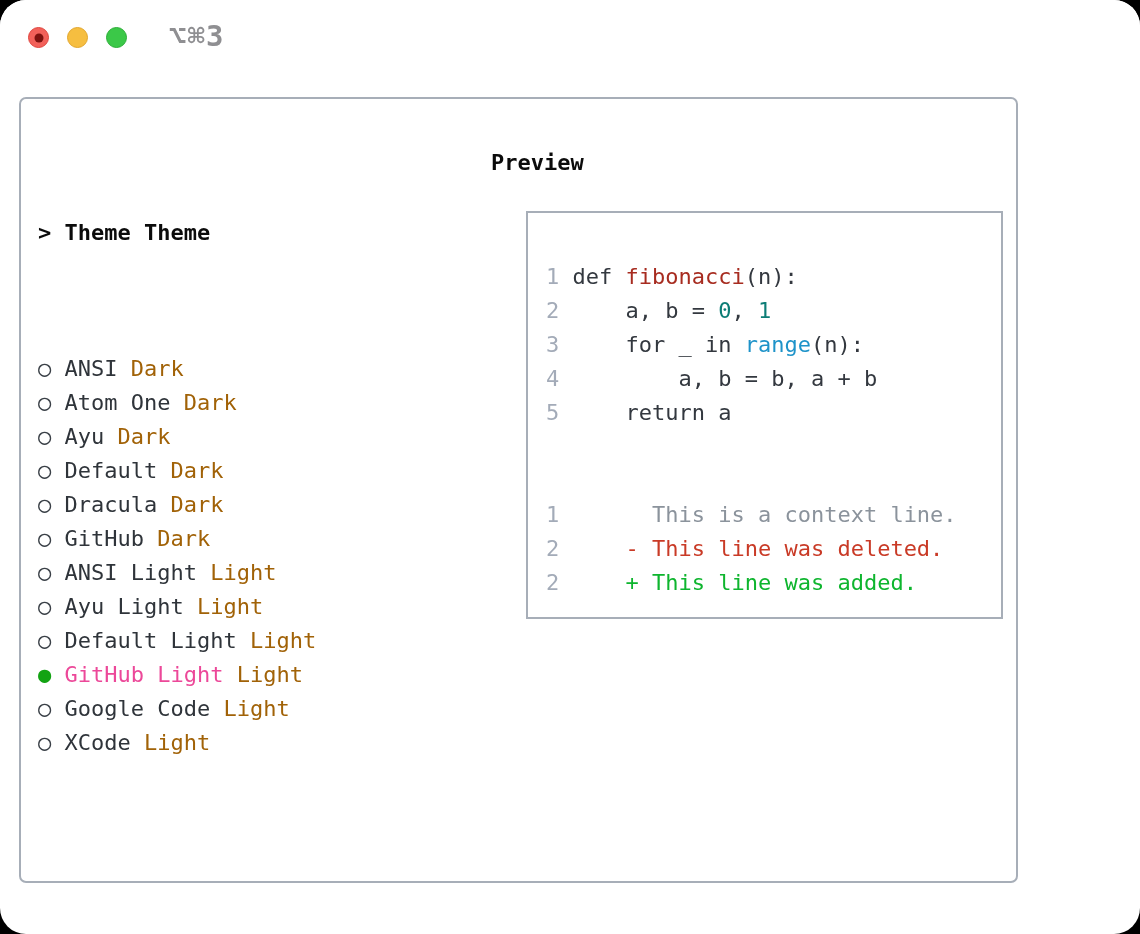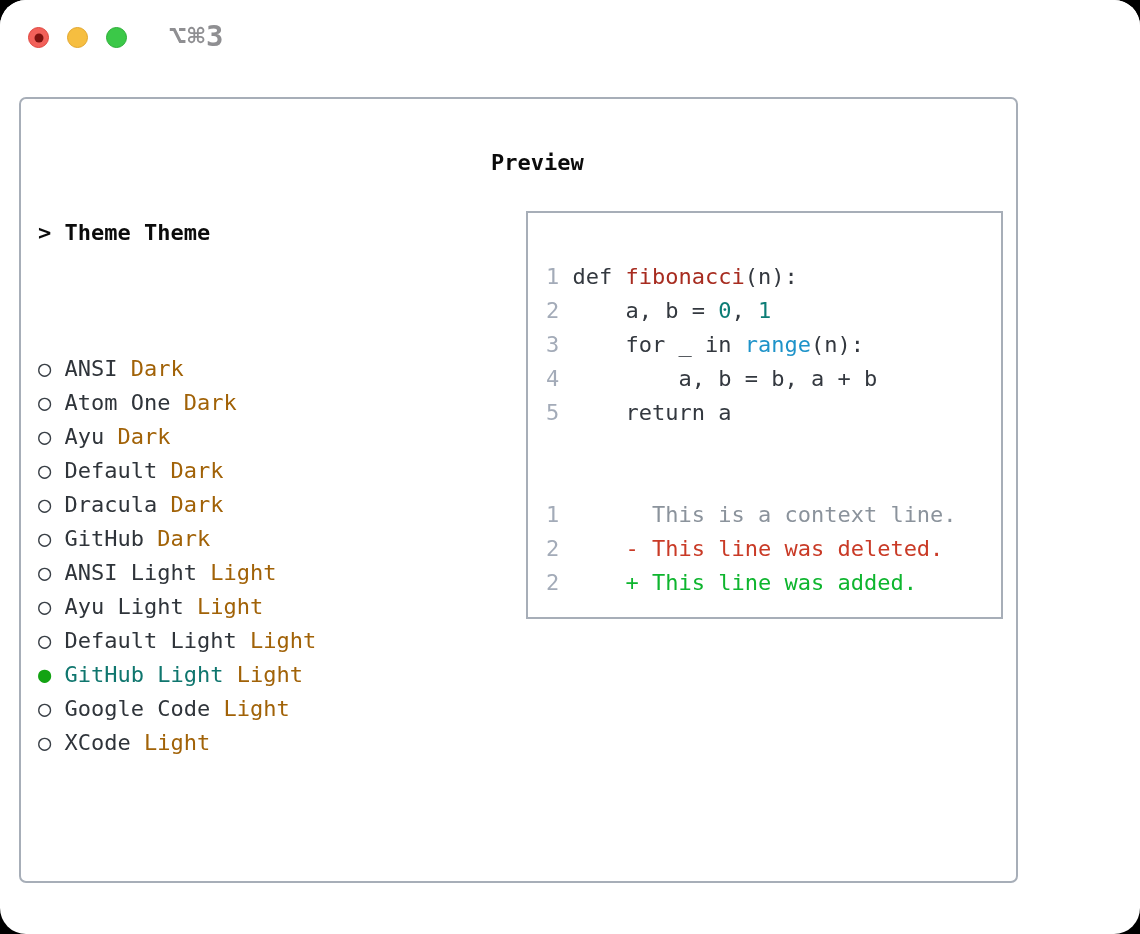"GitHub Light" .name.sel { color: #0f766e -> #ec4899 }
